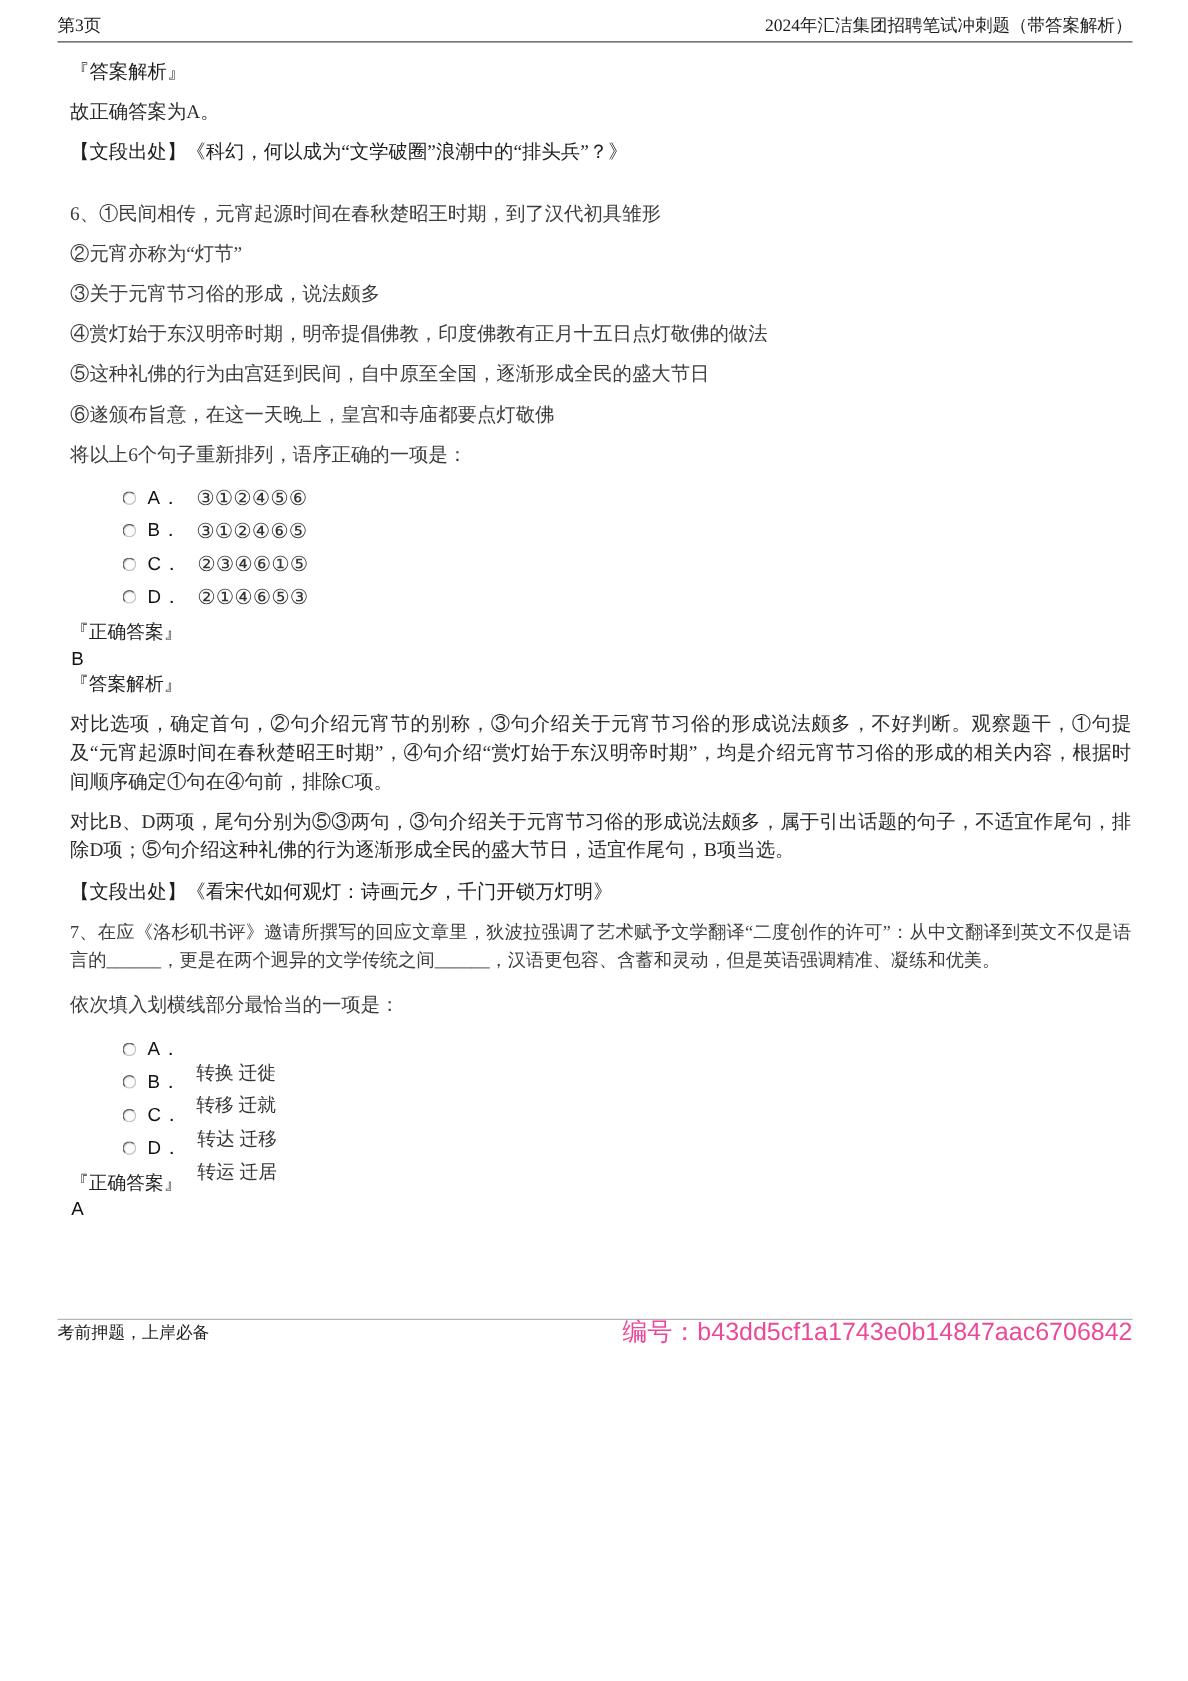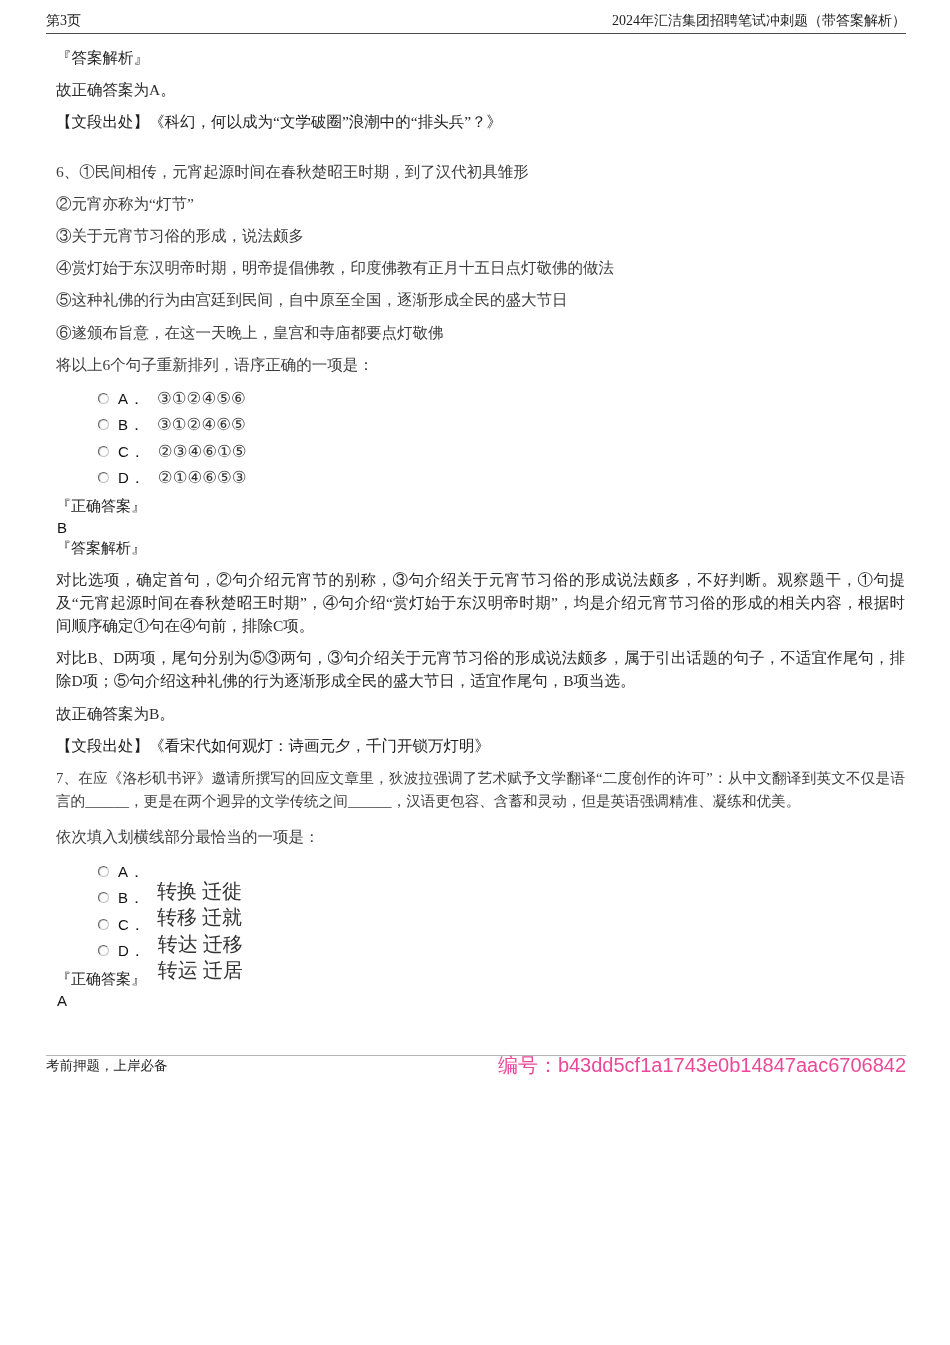"故正确答案为B。" p.para { html: <p>故正确答案为B。</p> -> none }
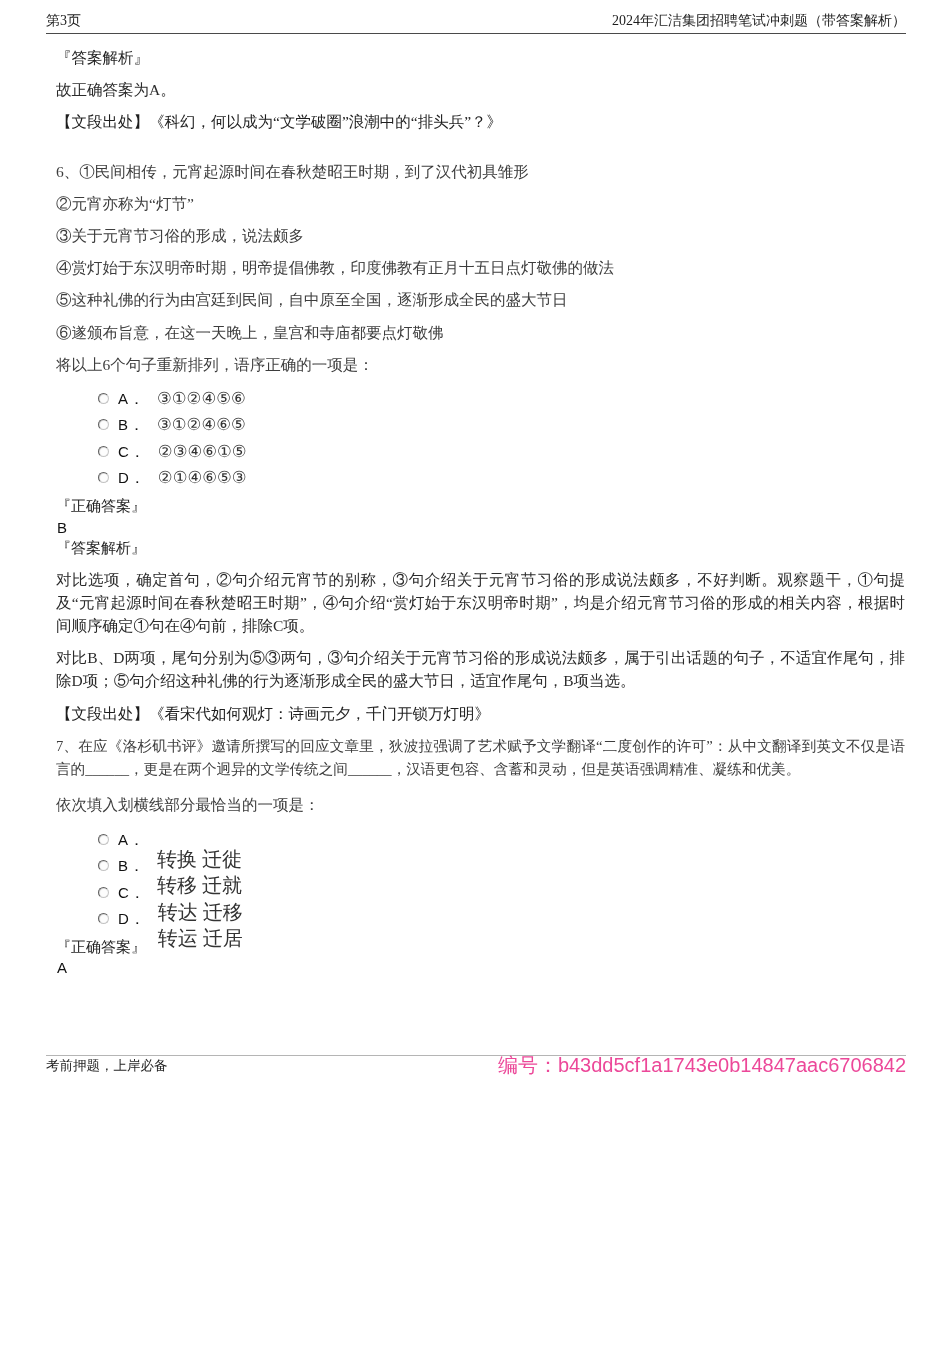"转换 迁徙" .opt-text.cjk { font-size: 20px -> 15px }
